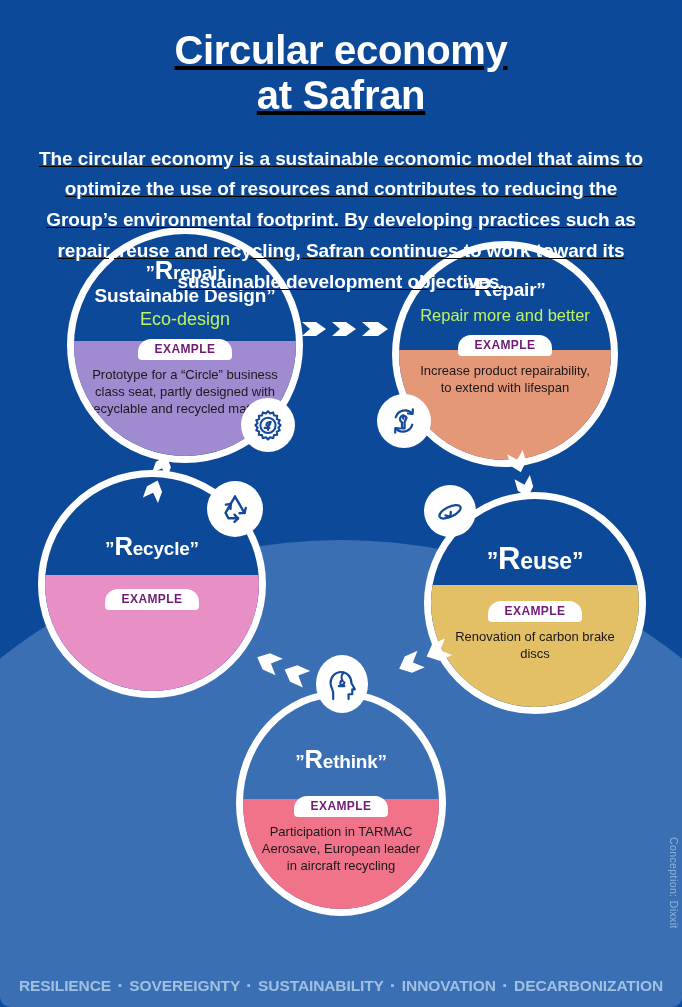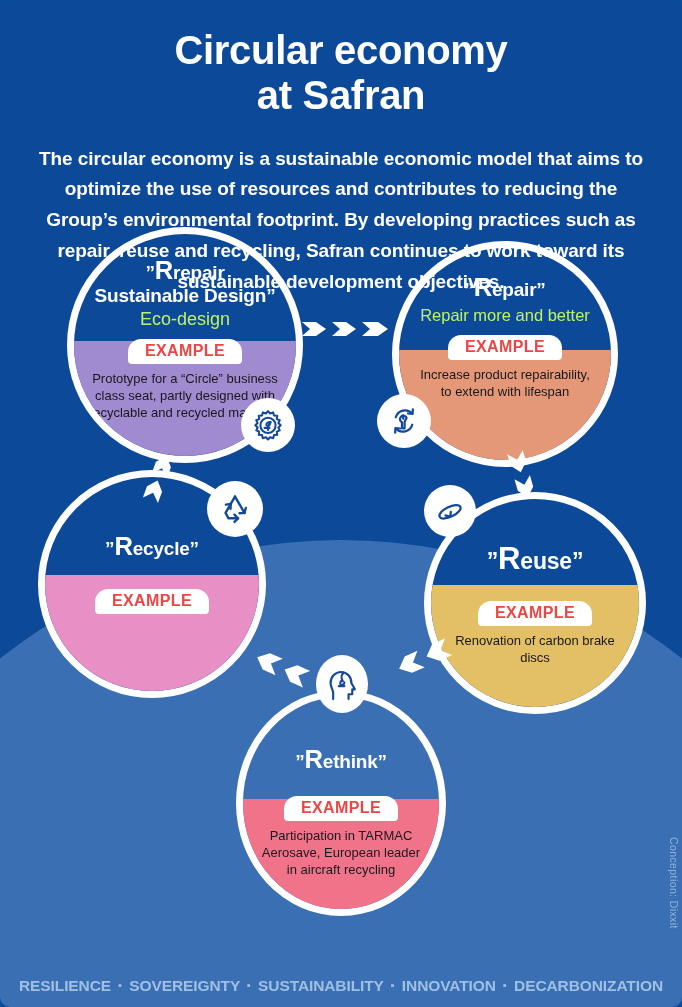"Circular economy" .header { text-decoration: none -> underline }
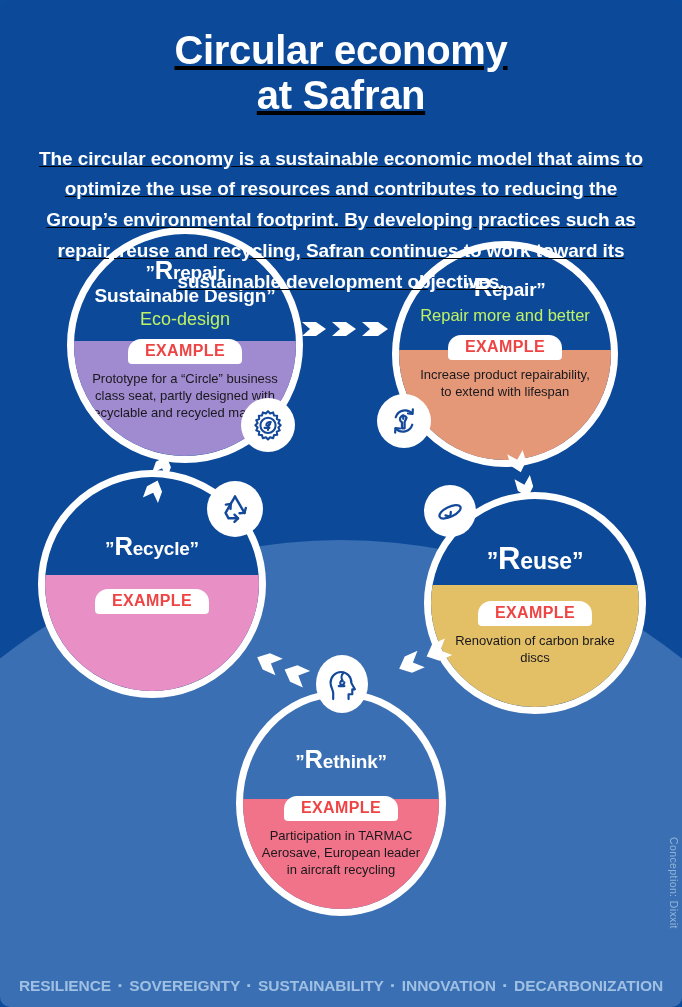"EXAMPLE" .ex-pill { color: #ef4444 -> #701a75; font-size: 16px -> 12px }
